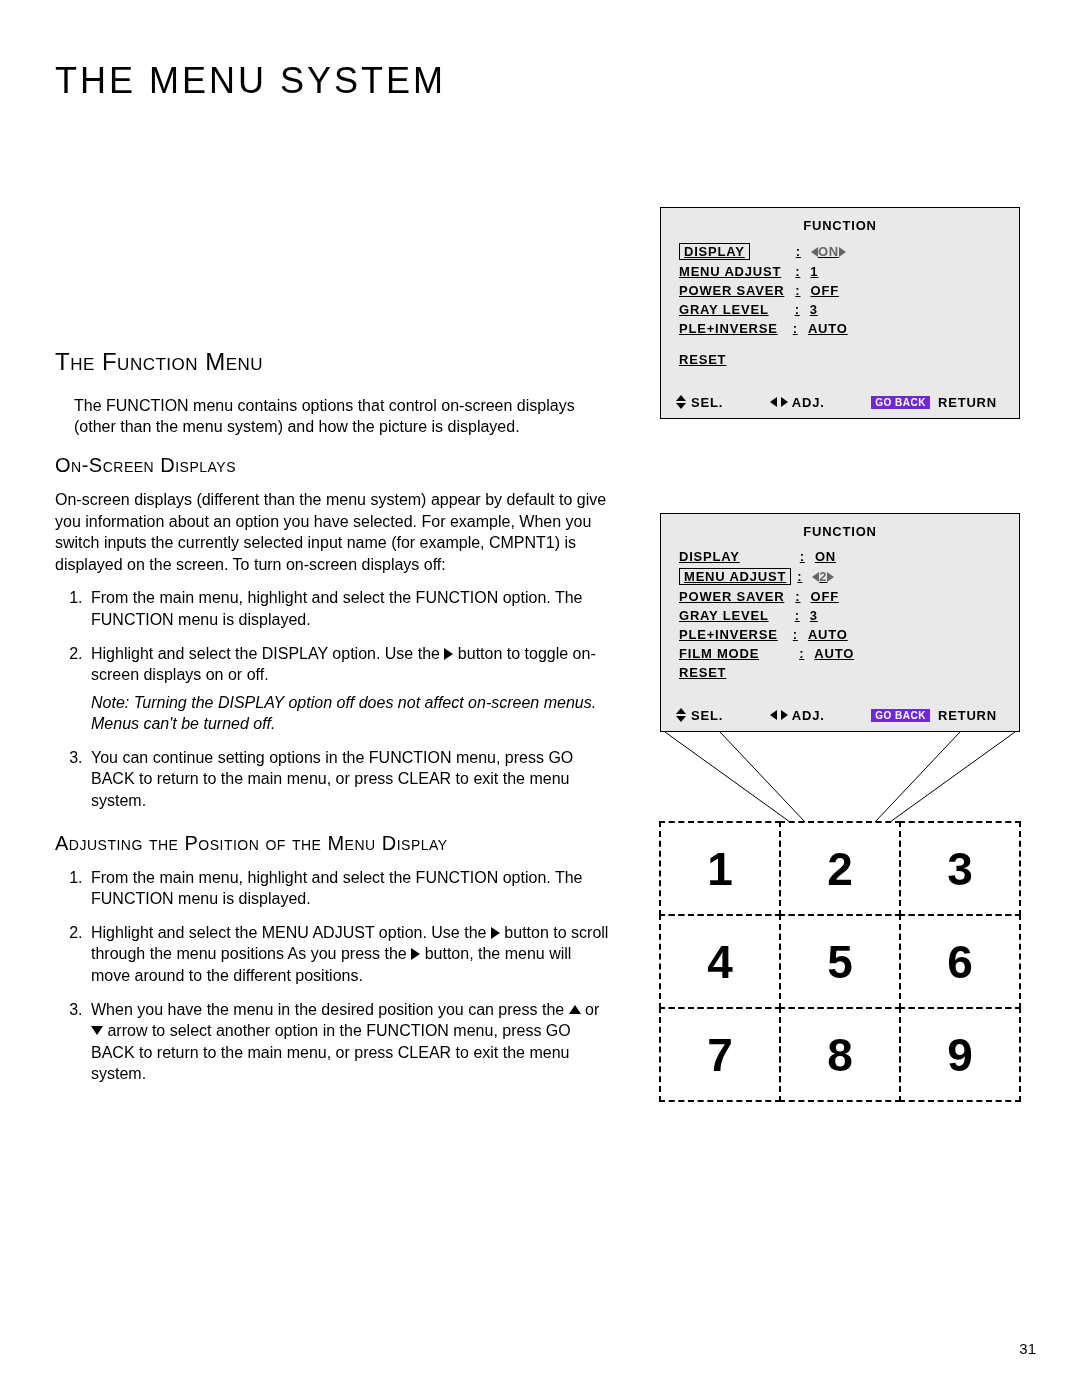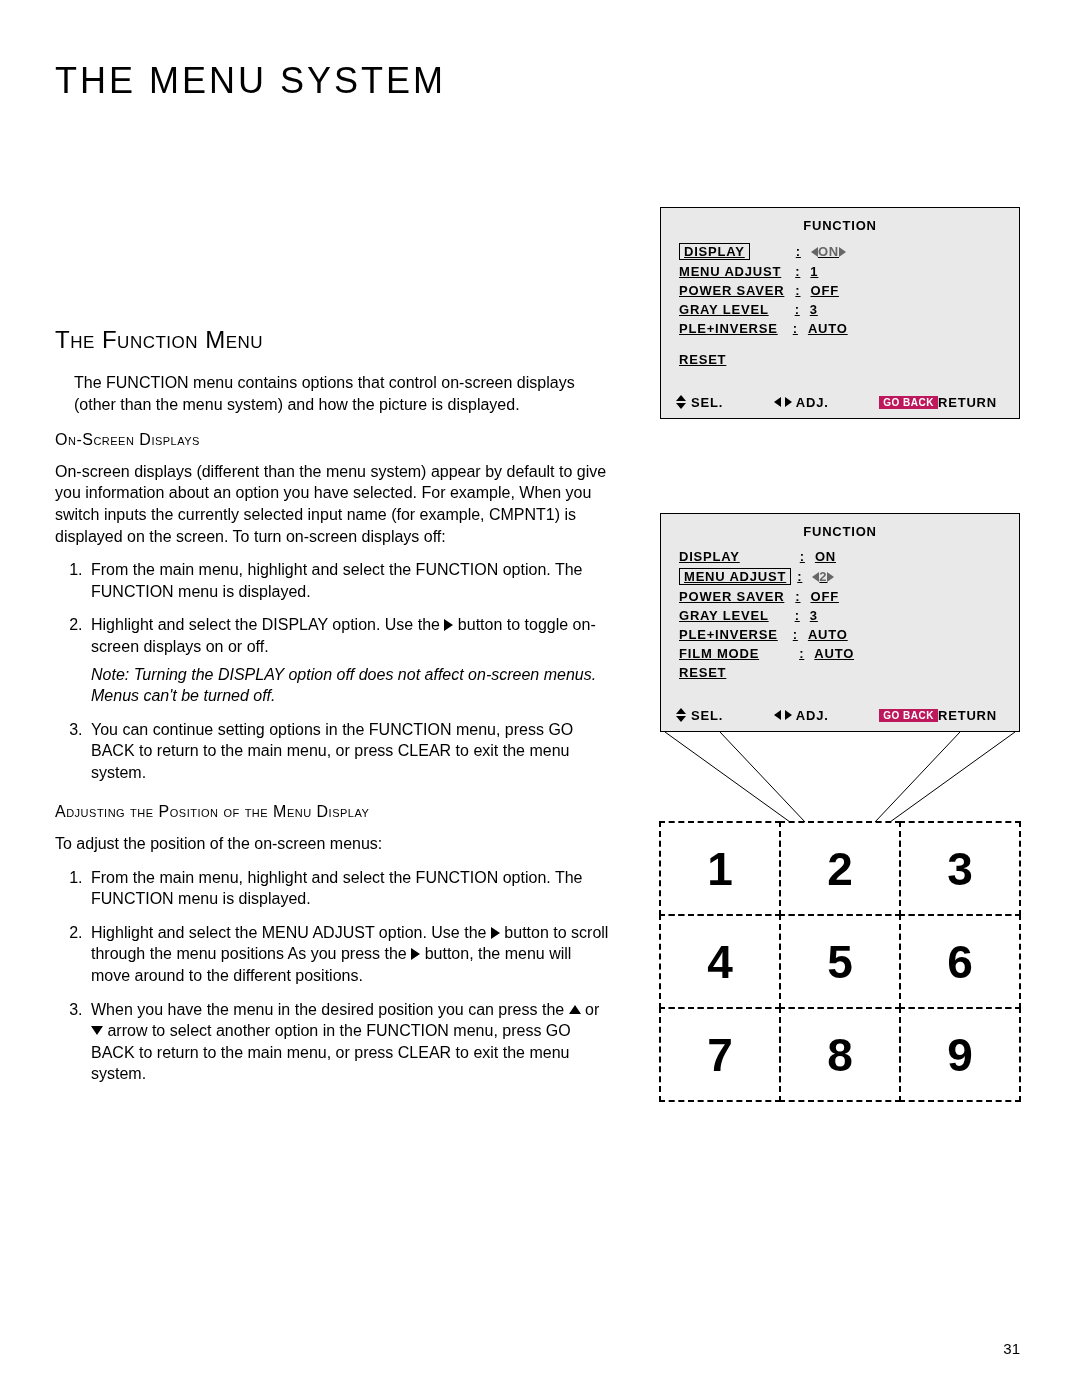"GO BACK" .goback-badge { background: #be185d -> #6d28d9; margin-right: 0 -> 8px }
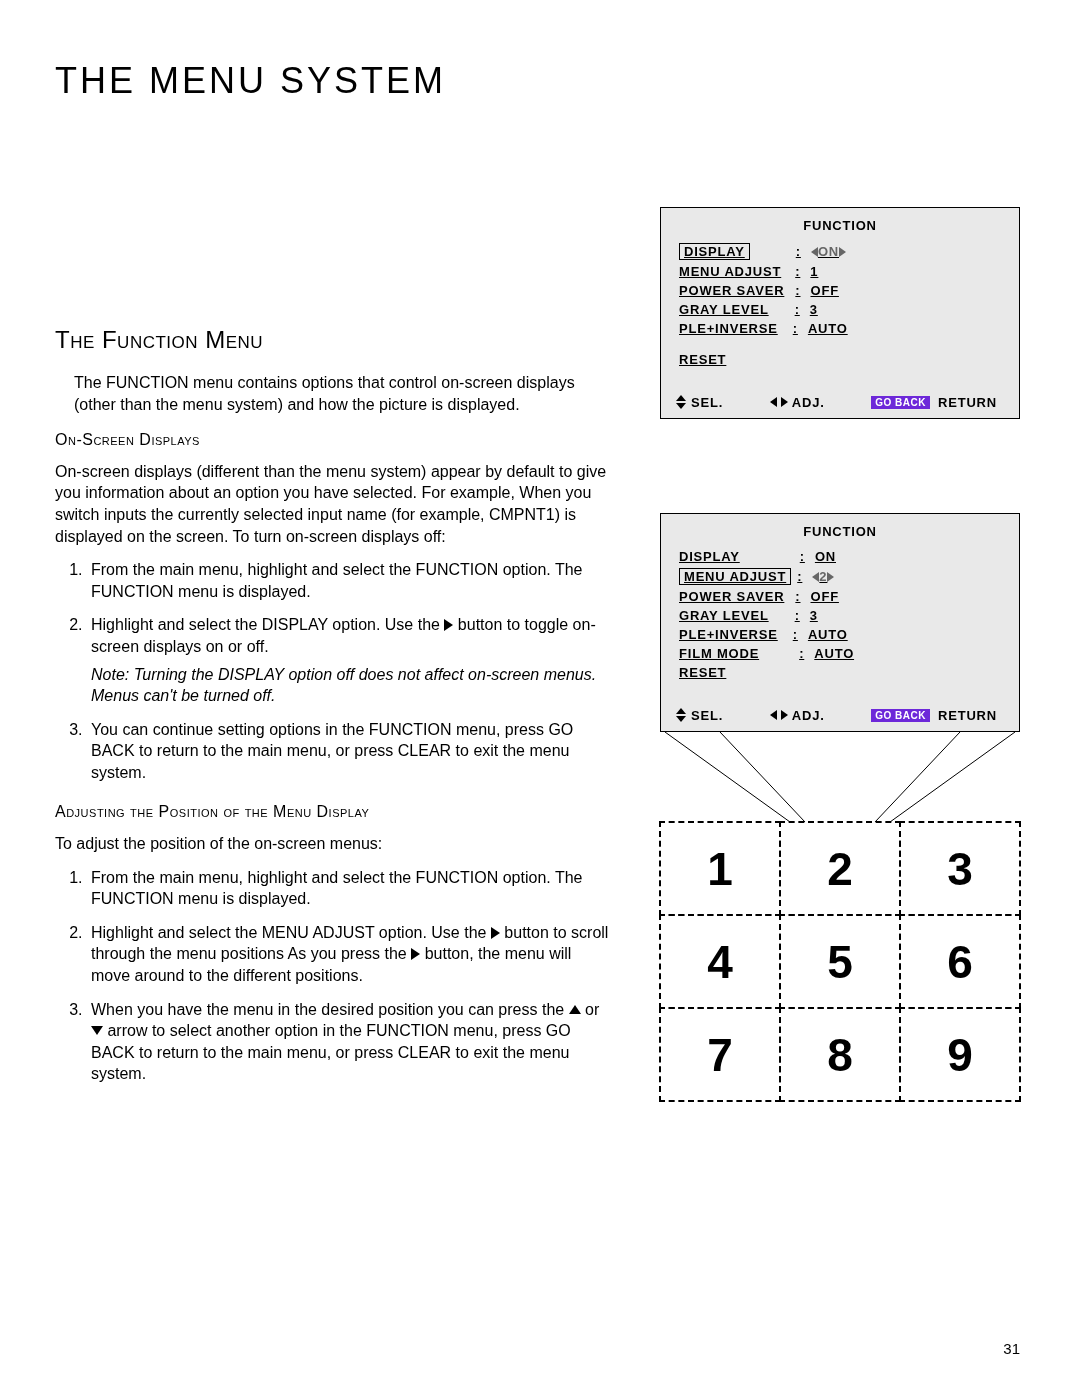"On-Screen Displays" .sub-title { font-size: 16px -> 20px }
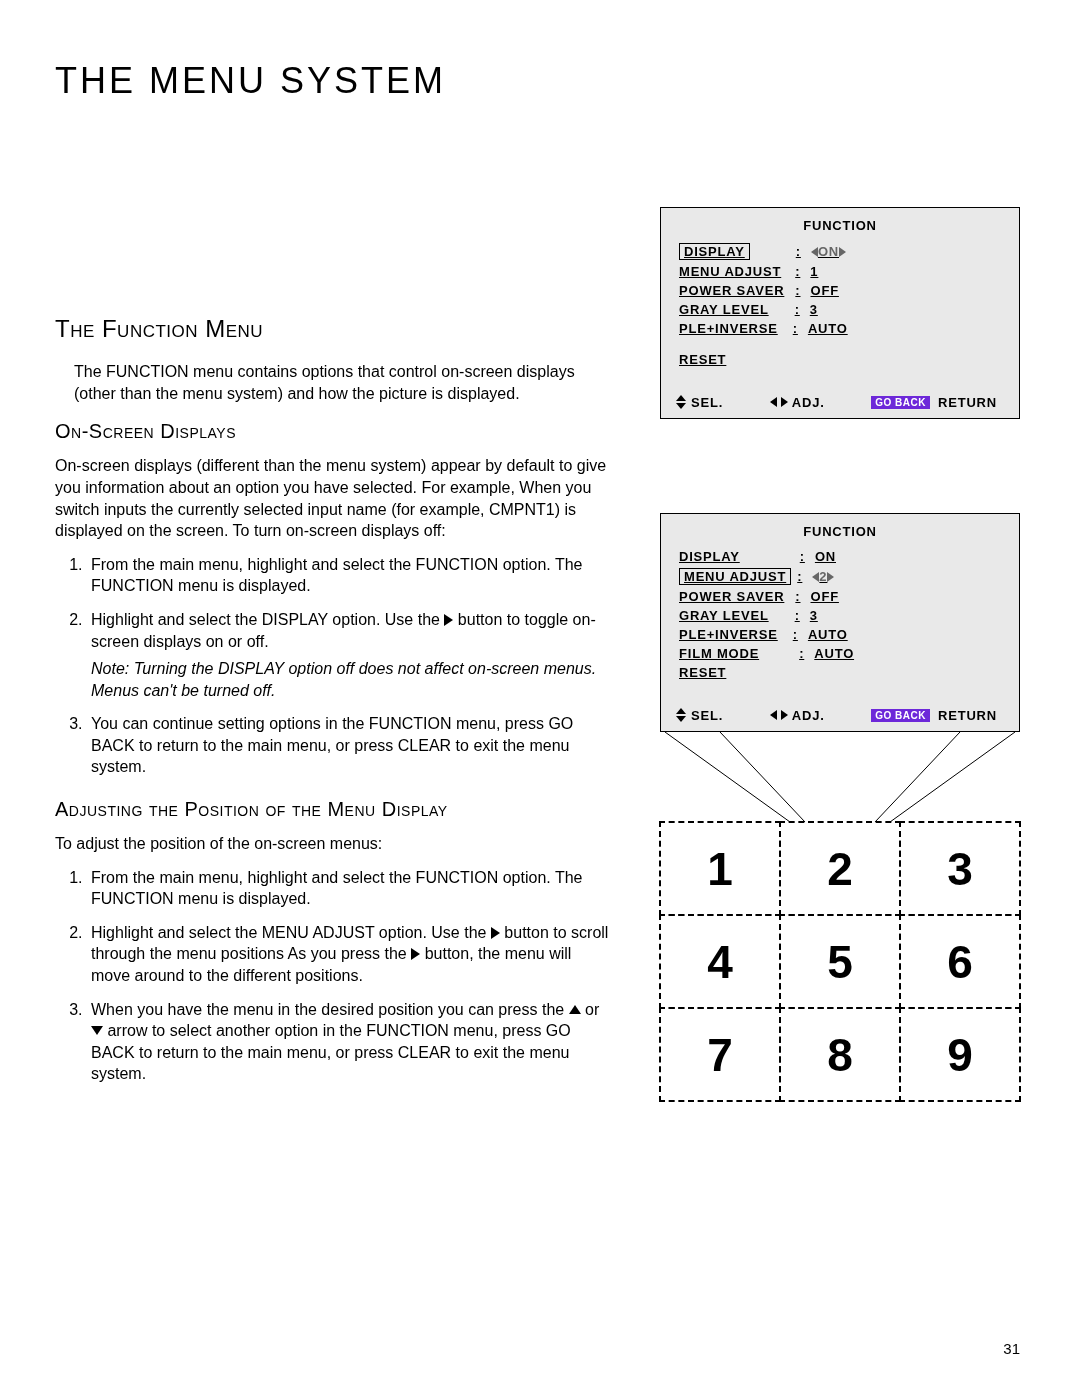"To adjust the position of" div.para { html: <div>To adjust the position of the on-screen menus:</div> -> none }
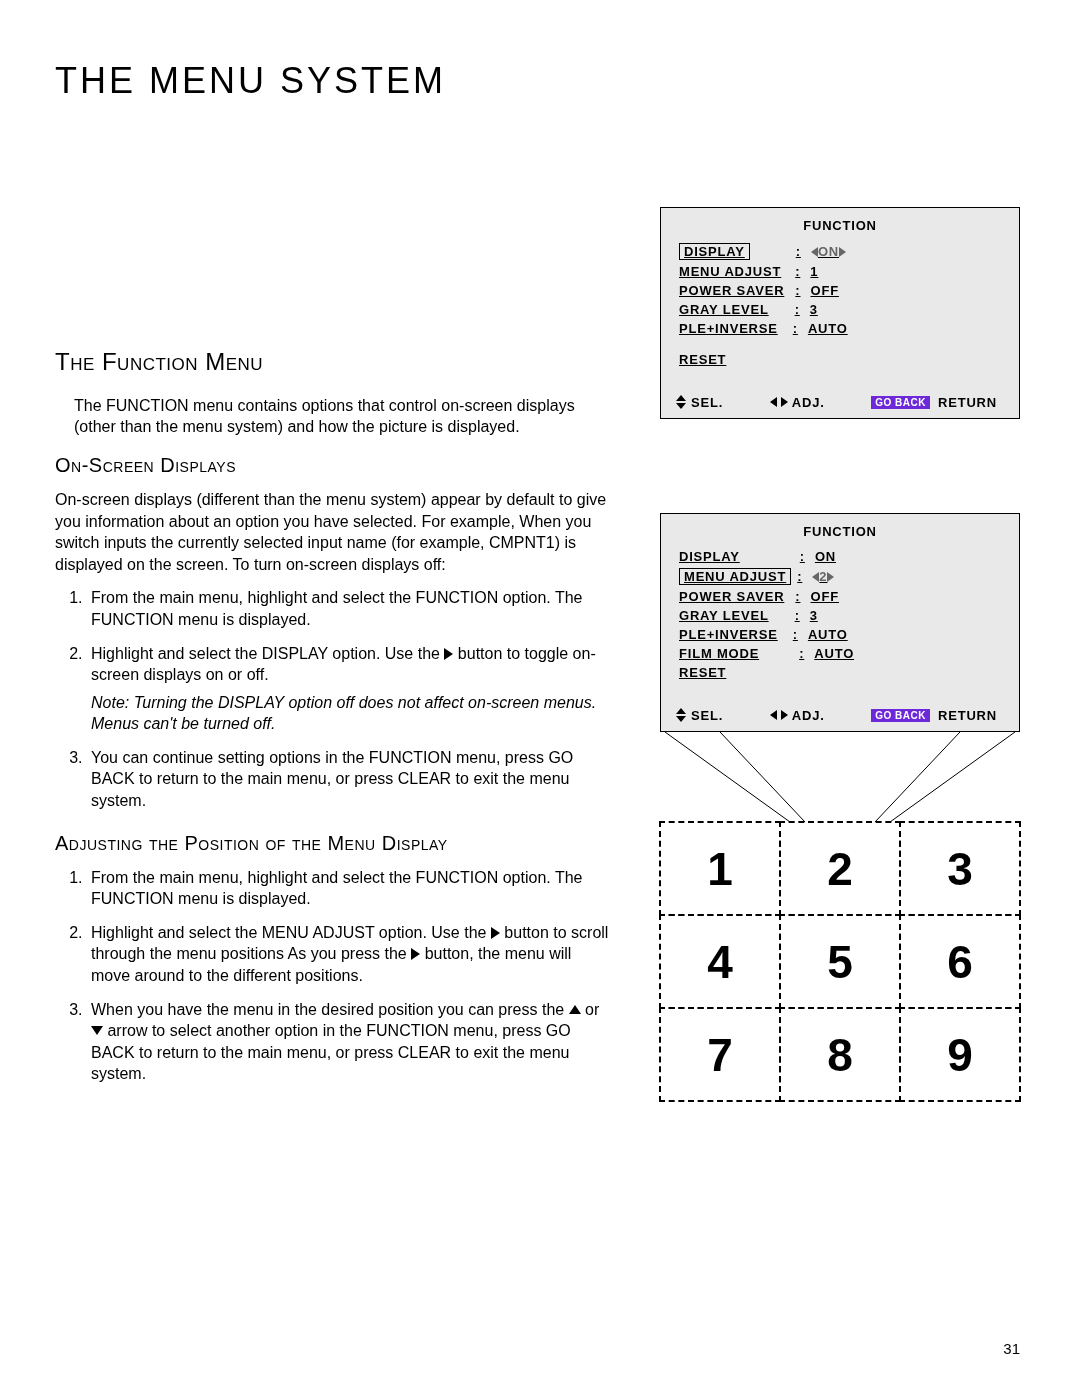"31" .pagenum { right: 60px -> 44px }
